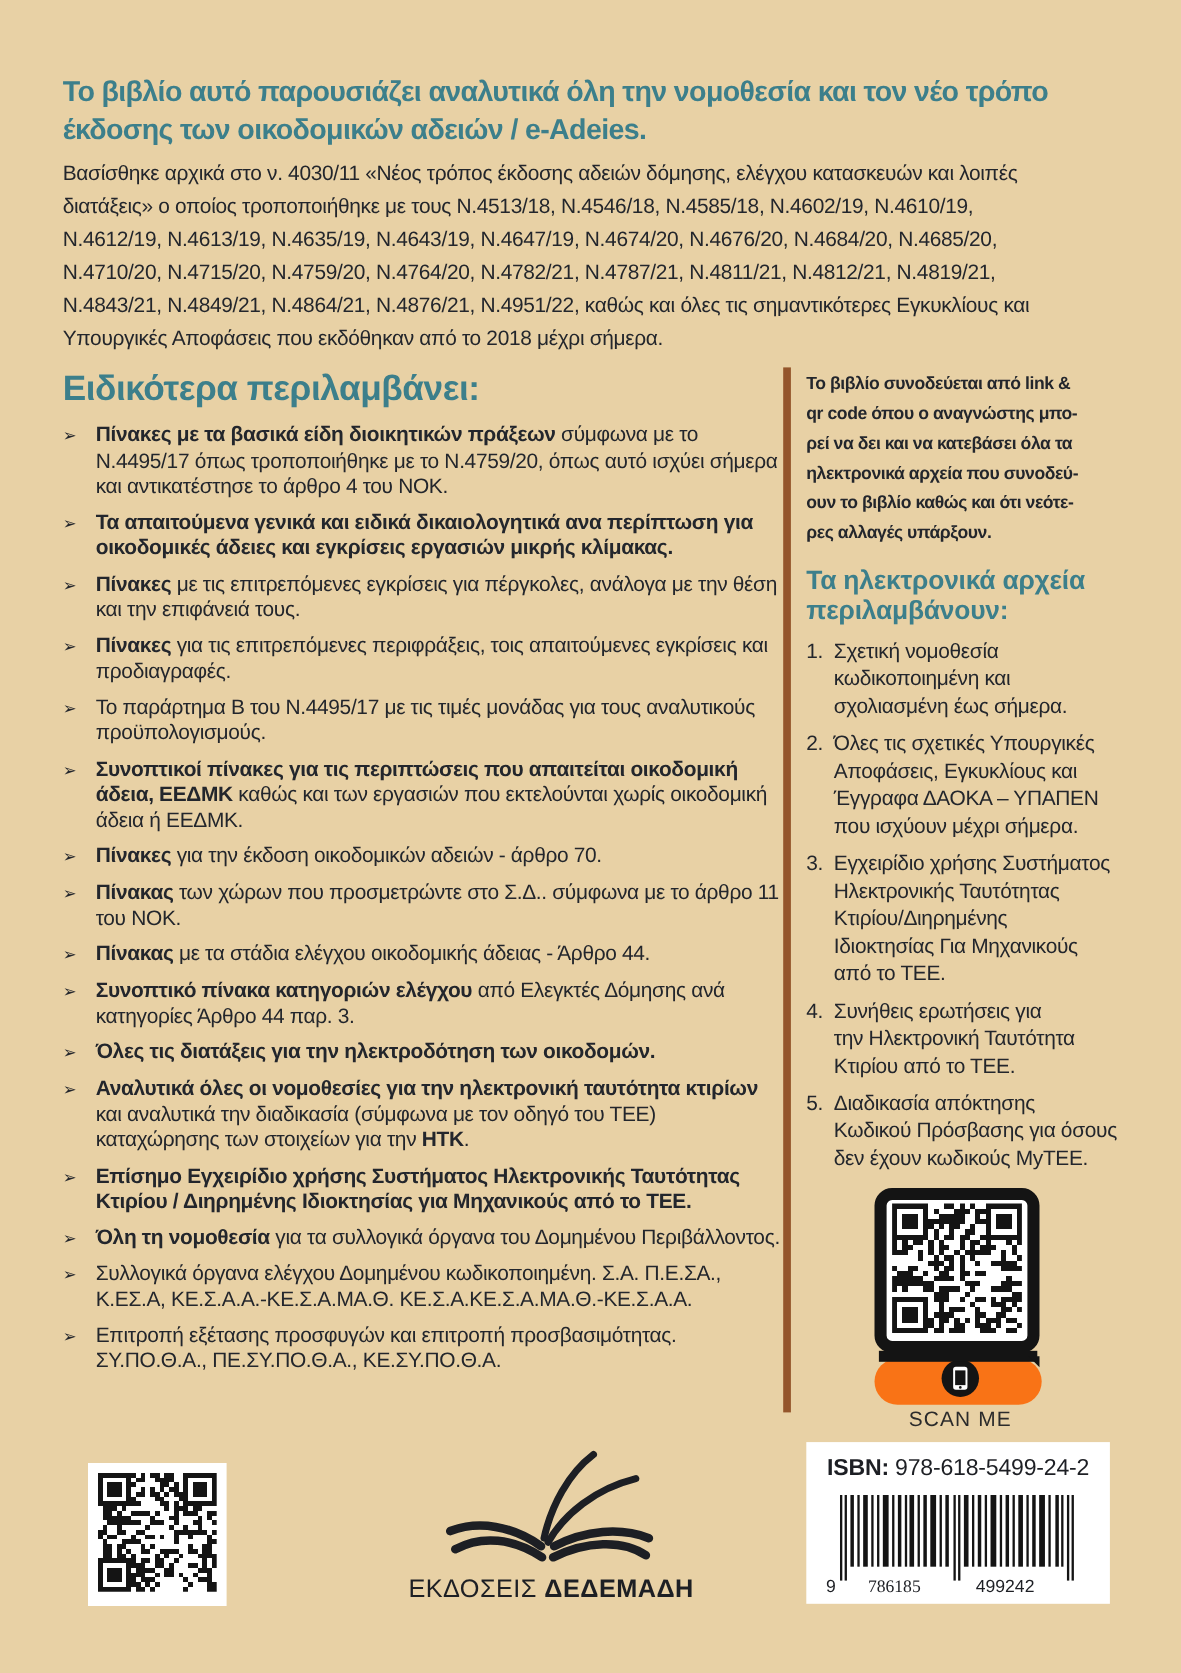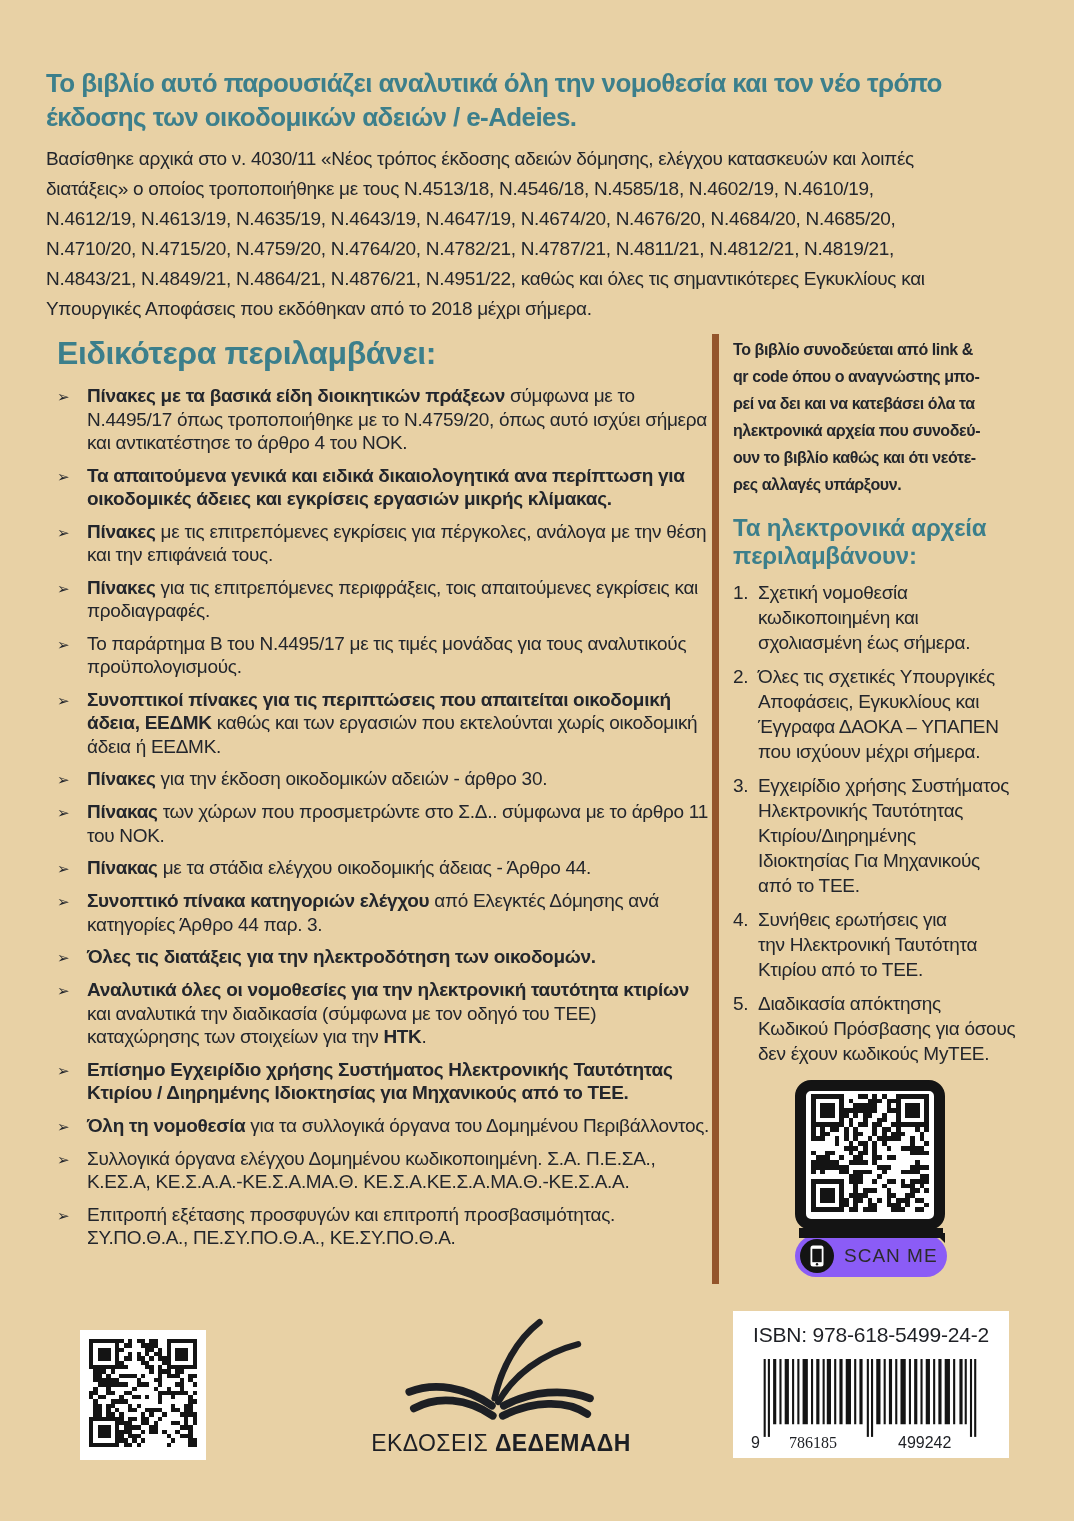"Το βιβλίο αυτό παρουσιάζει αναλυτικά" .intro { left: 46px -> 57px }
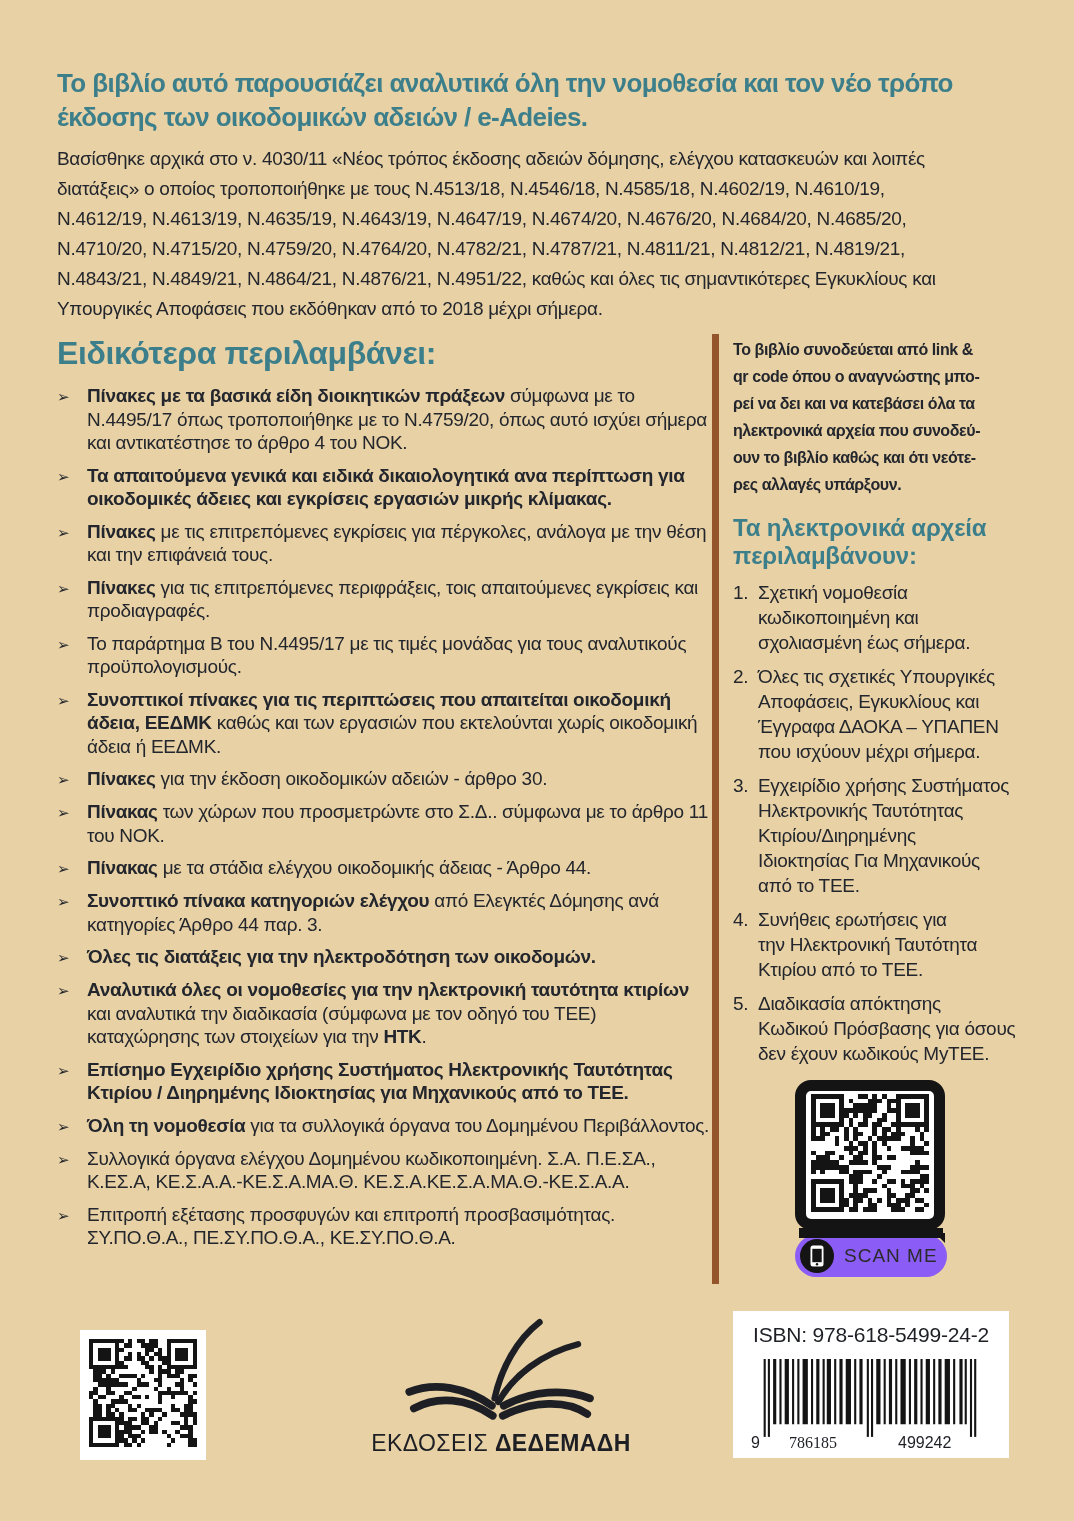"για την έκδοση οικοδομικών αδειών" span { text: 30 -> 70 }
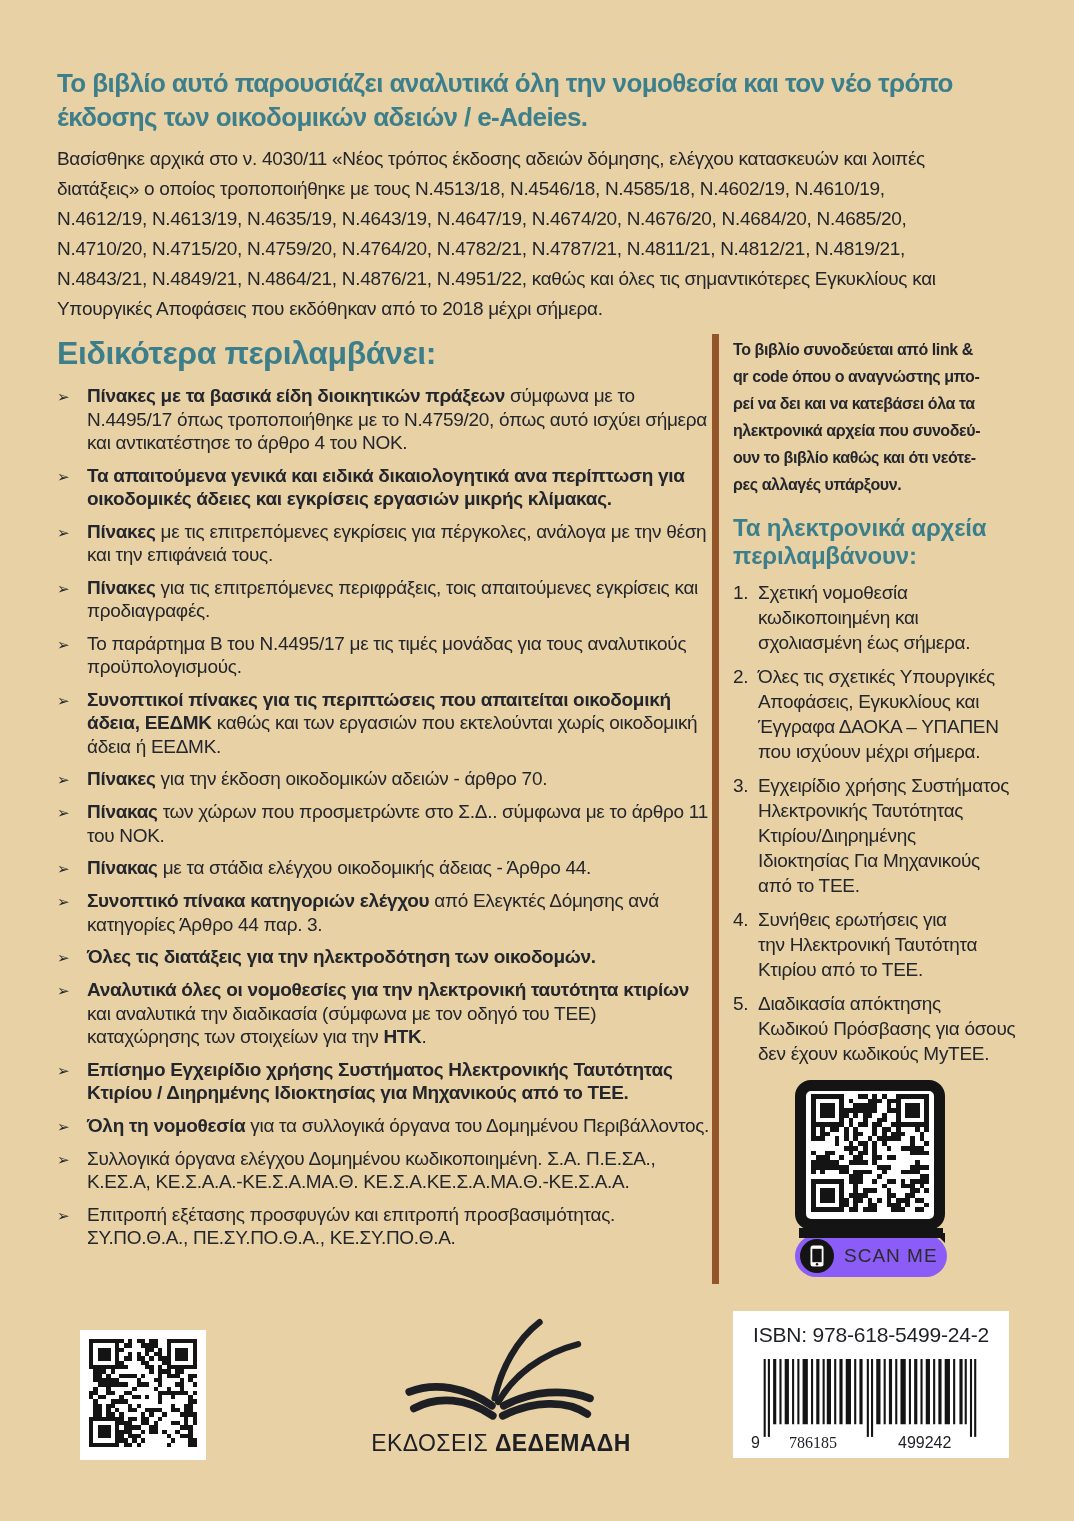"SCAN ME" .scan-pill { background: #8b5cf6 -> #f97316; flex-direction: none -> column }
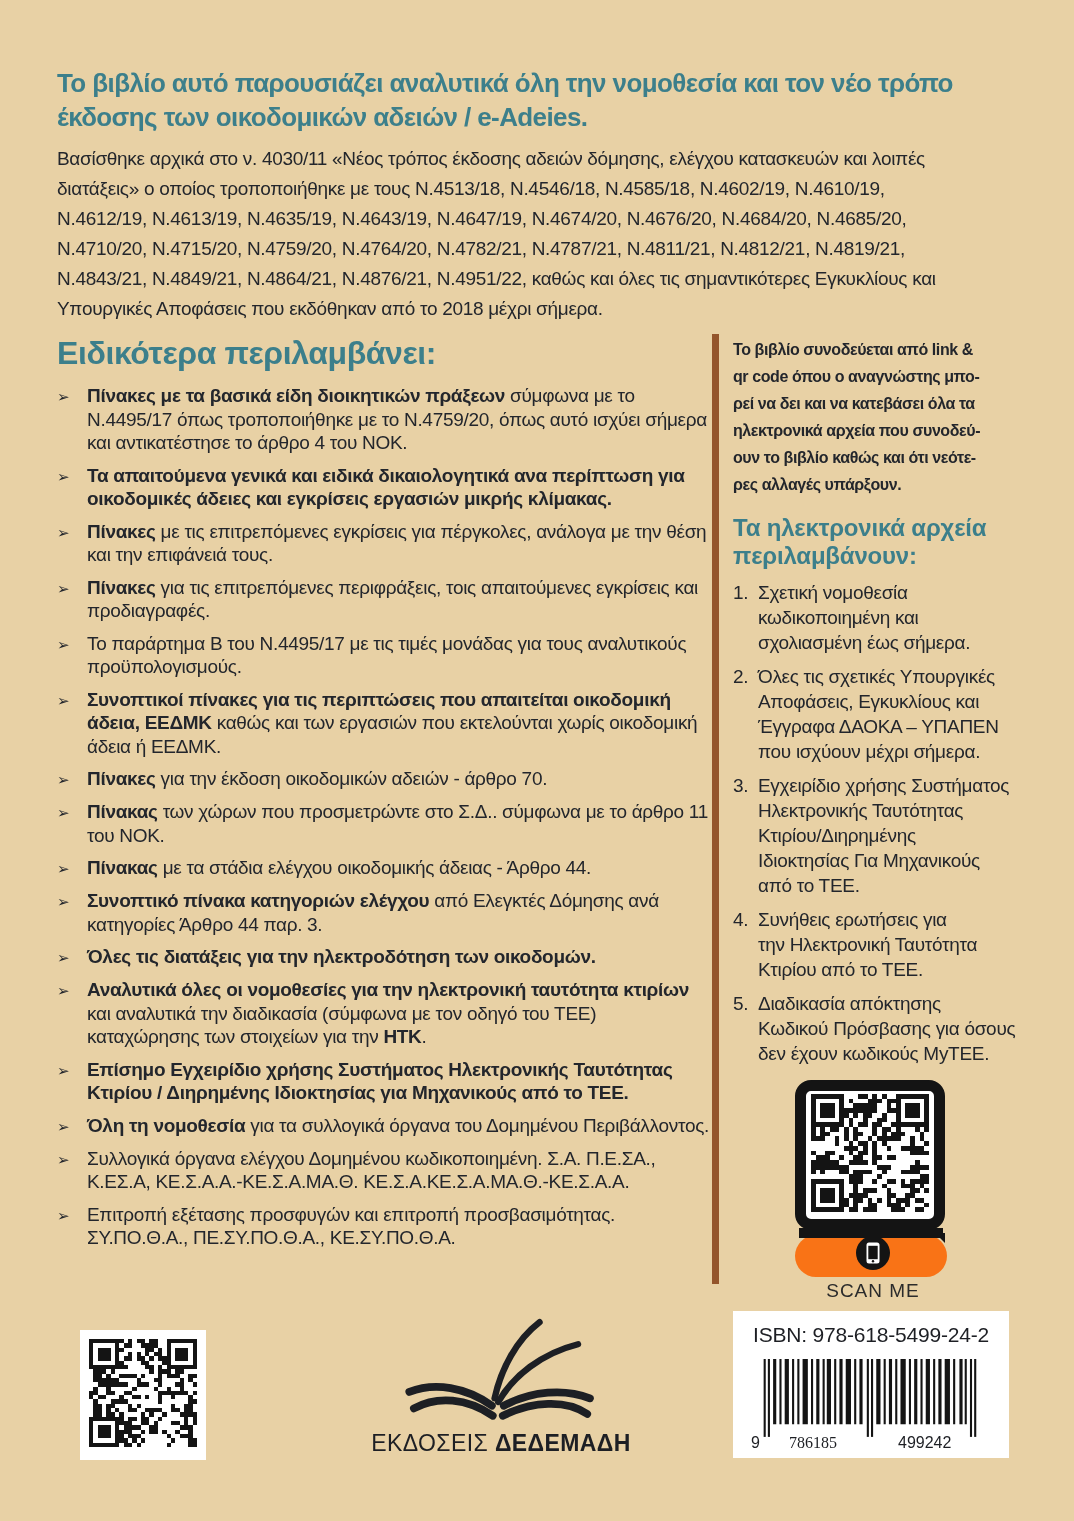"ISBN:" .isbn-line .lbl { font-weight: normal -> bold }
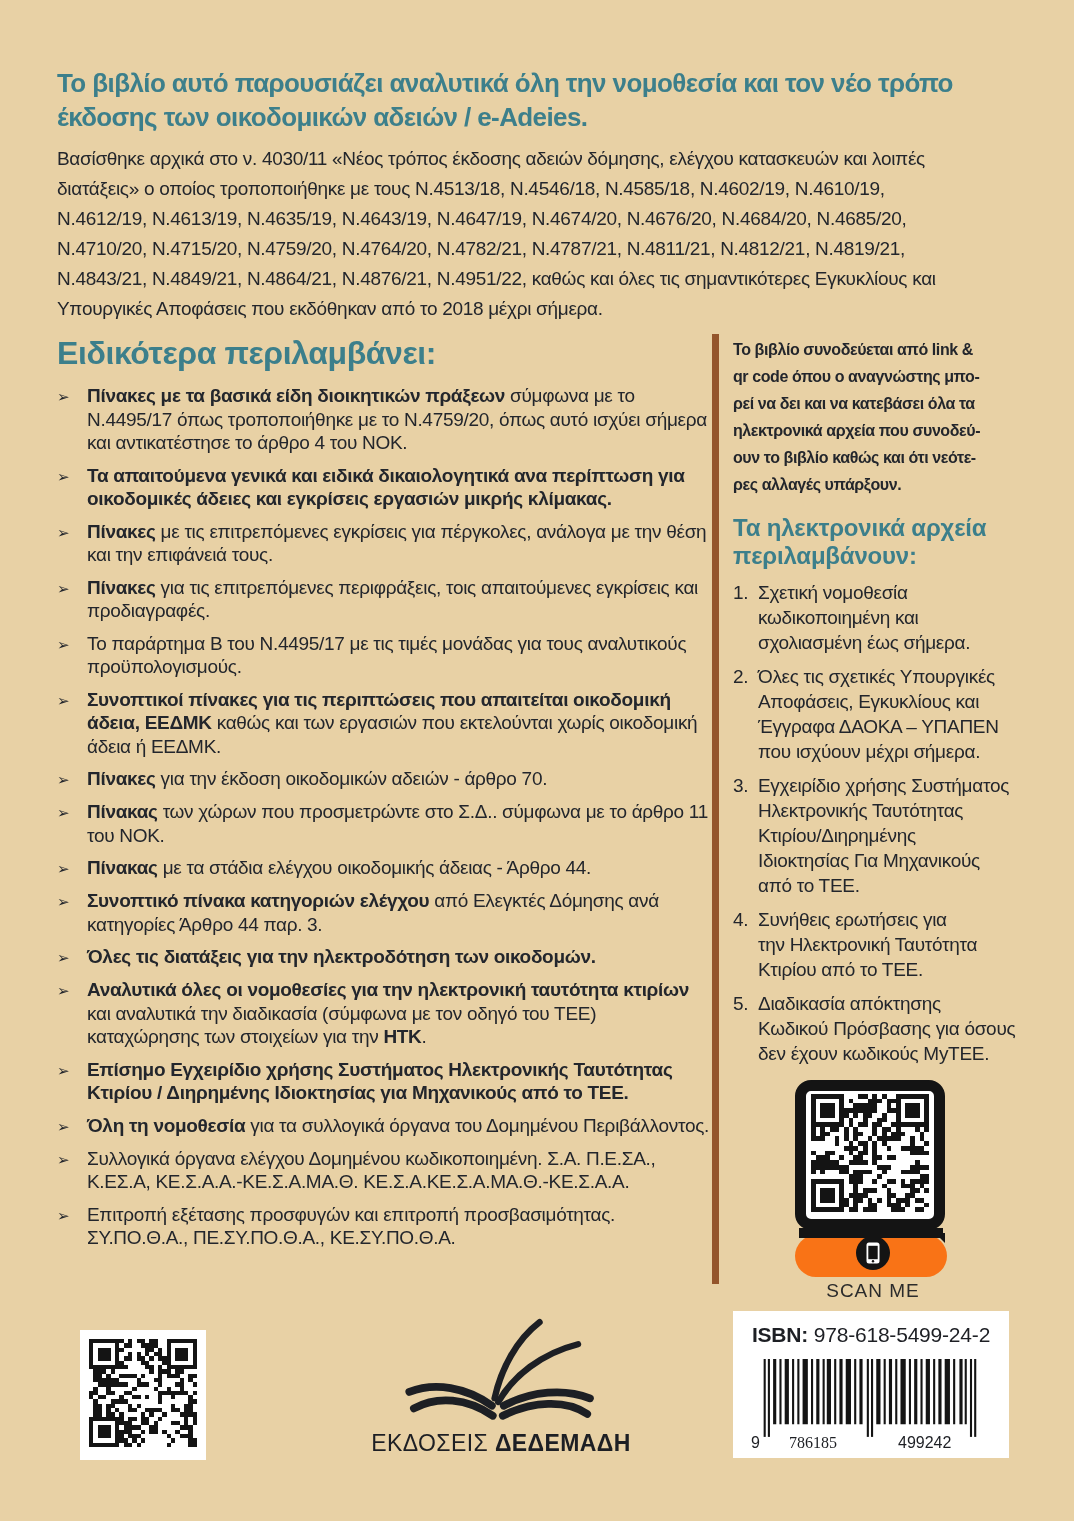"499242" .bd2 { left: 133px -> 122px }
